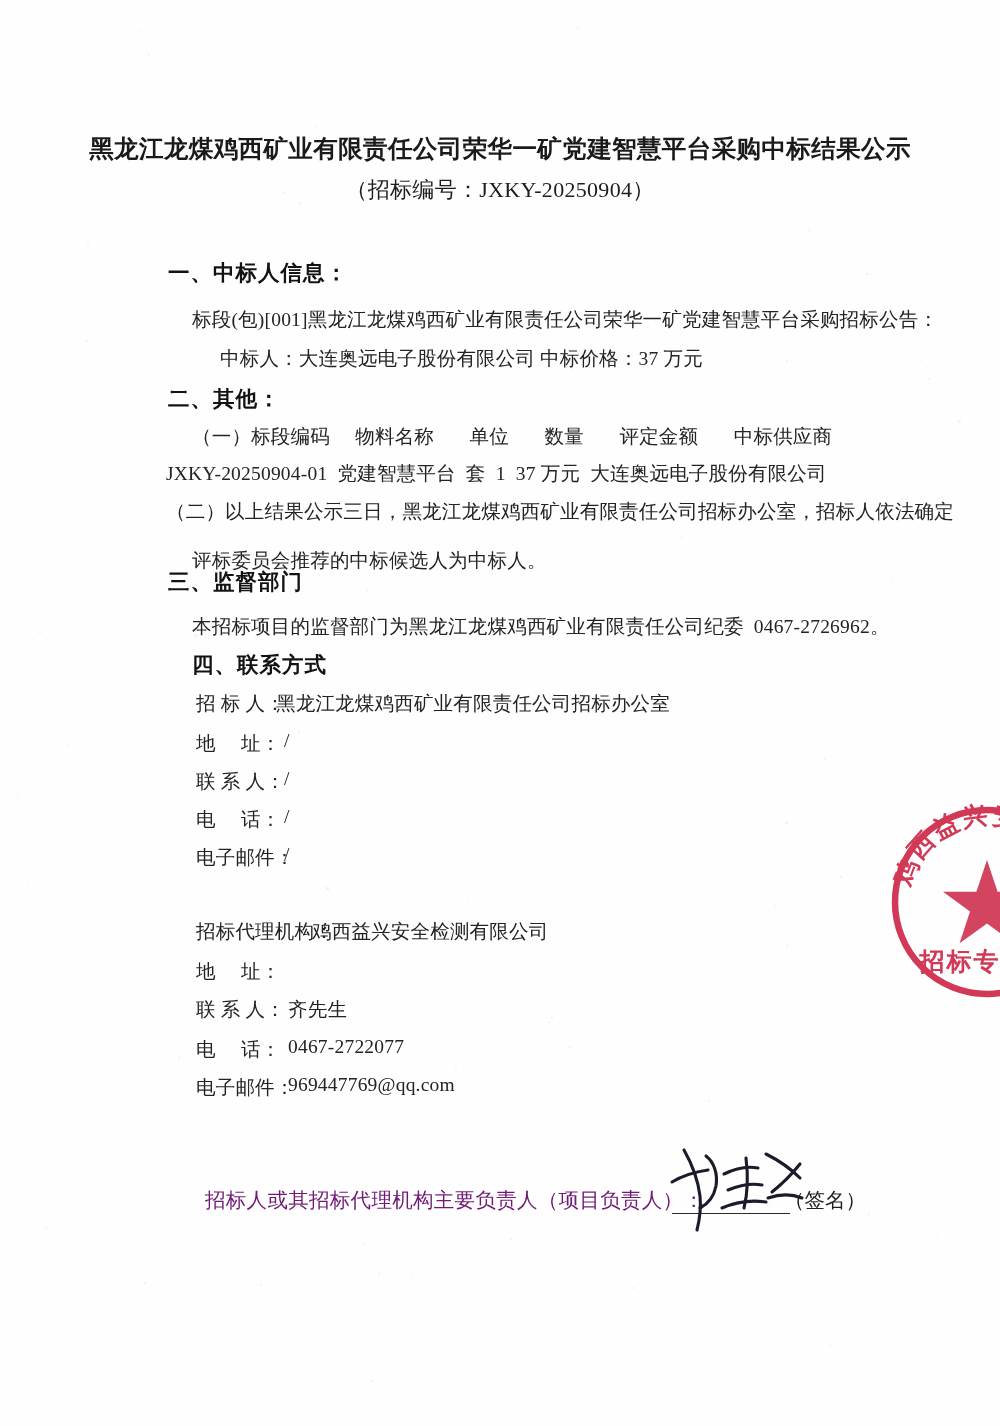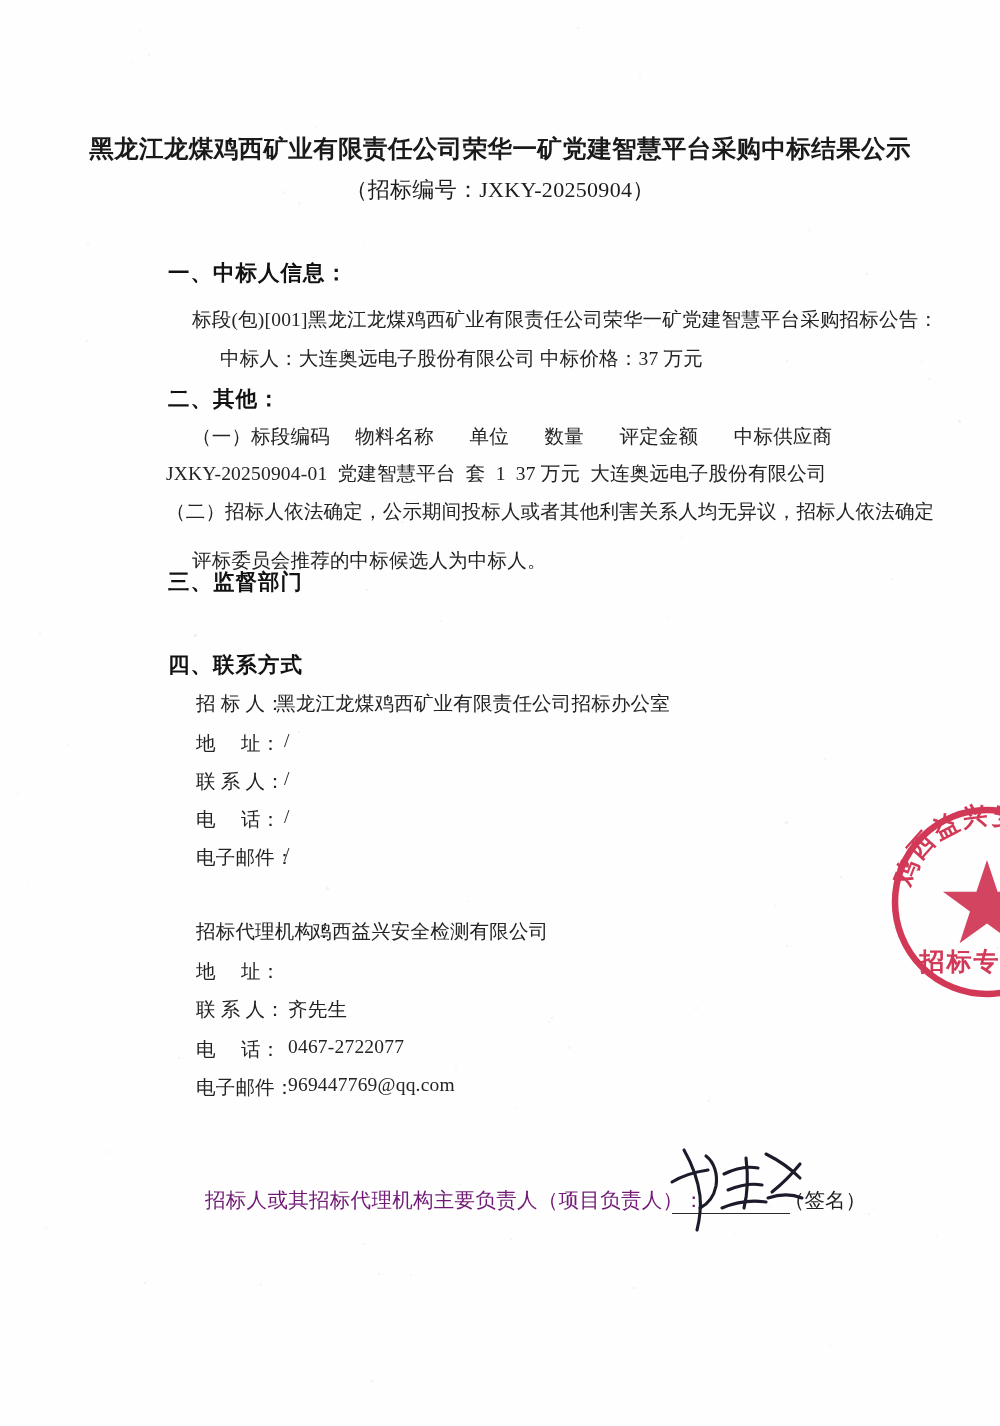"（二）招标人依法确定，公示期间投标人或者其他利害关系人均无异议，招标人依法确定" div.body-line { text: 招标人依法确定，公示期间投标人或者其他利害关系人均无异议 -> 以上结果公示三日，黑龙江龙煤鸡西矿业有限责任公司招标办公室 }
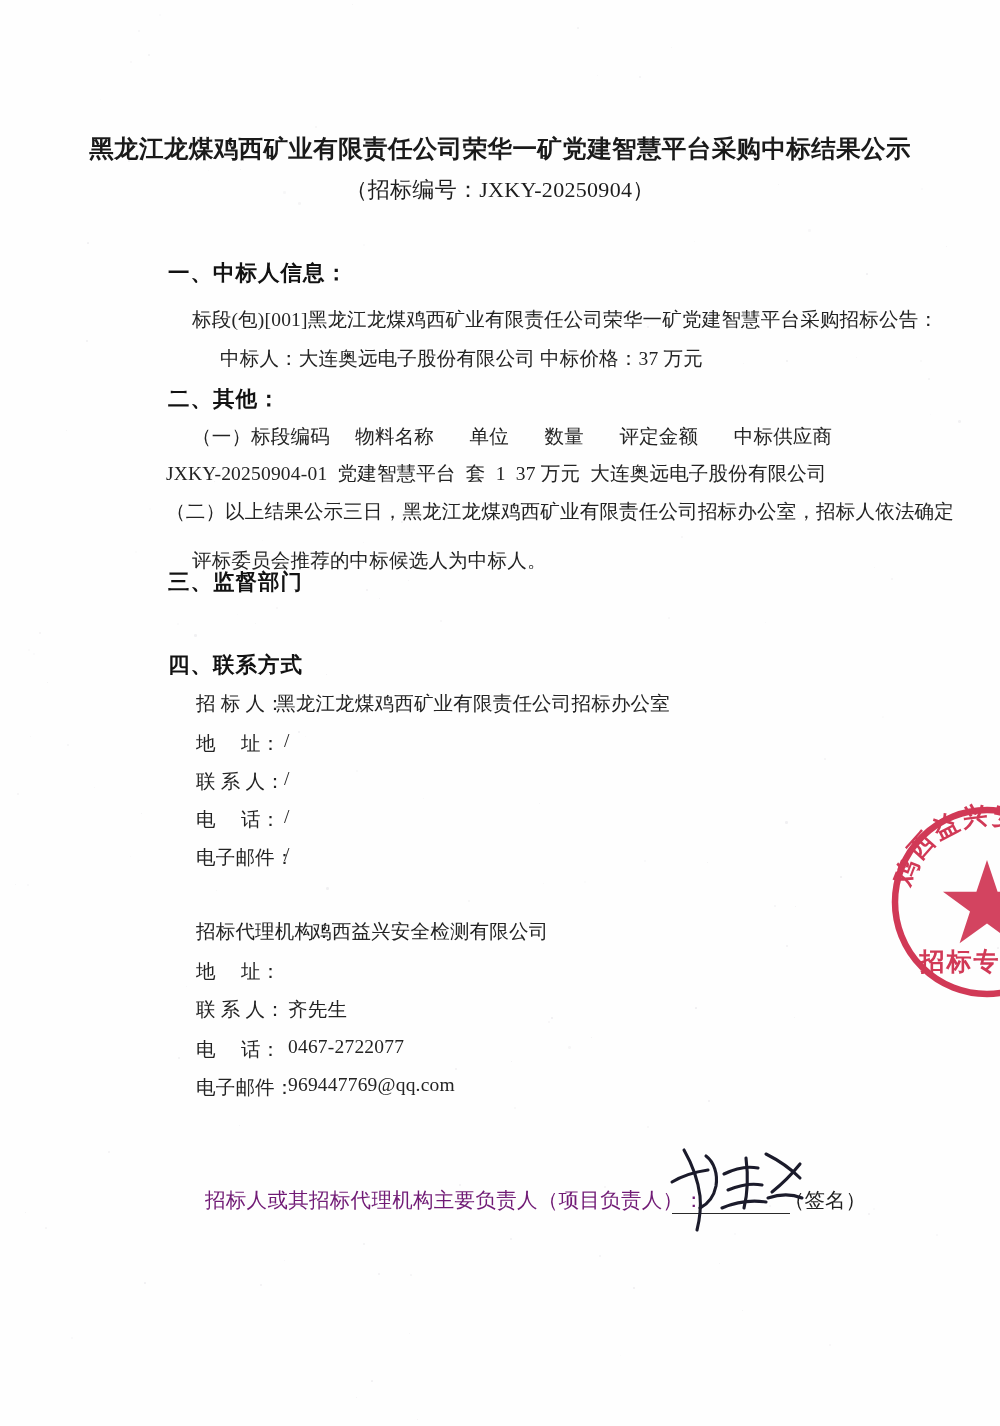"本招标项目的监督部门为黑龙江龙煤鸡西矿业有限责任公司纪委" div.body-line { html: none -> <div>本招标项目的监督部门为黑龙江龙煤鸡西矿业有限责任公司纪委 0467-2726962。</div> }
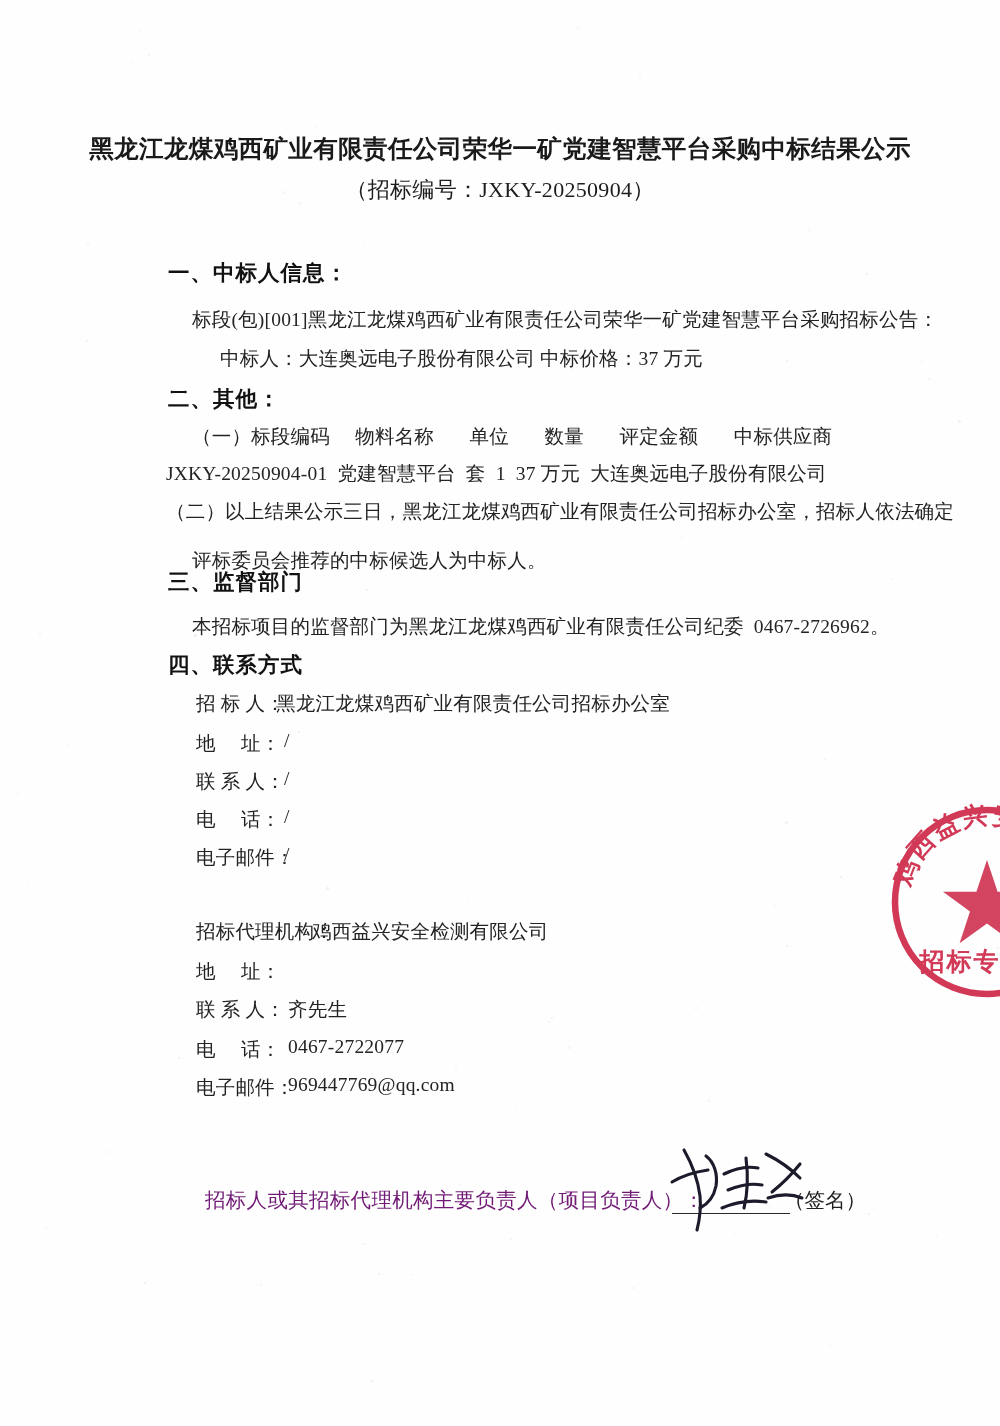"四、联系方式" div.section-heading { margin-left: none -> 24px }
